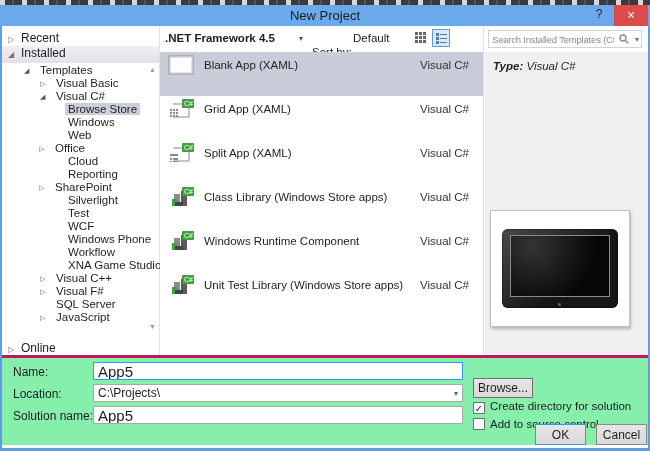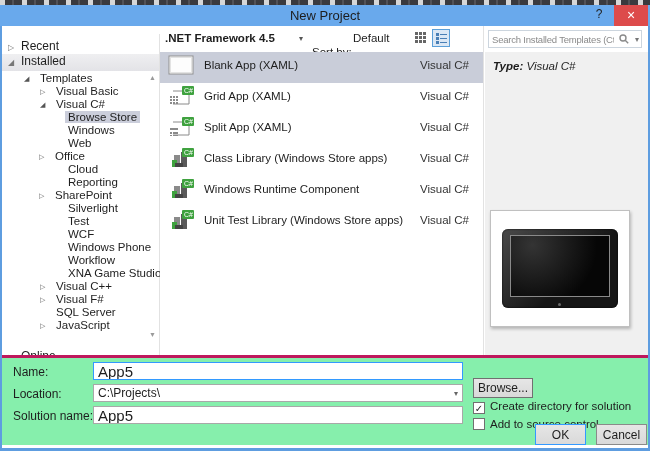"▷ Recent" #sidebar { top: 8px -> 0 }
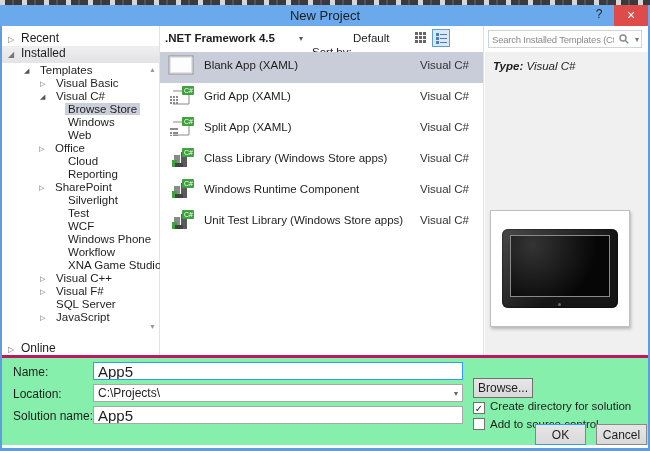"Blank App (XAML)" .titem { height: 31px -> 44px }
